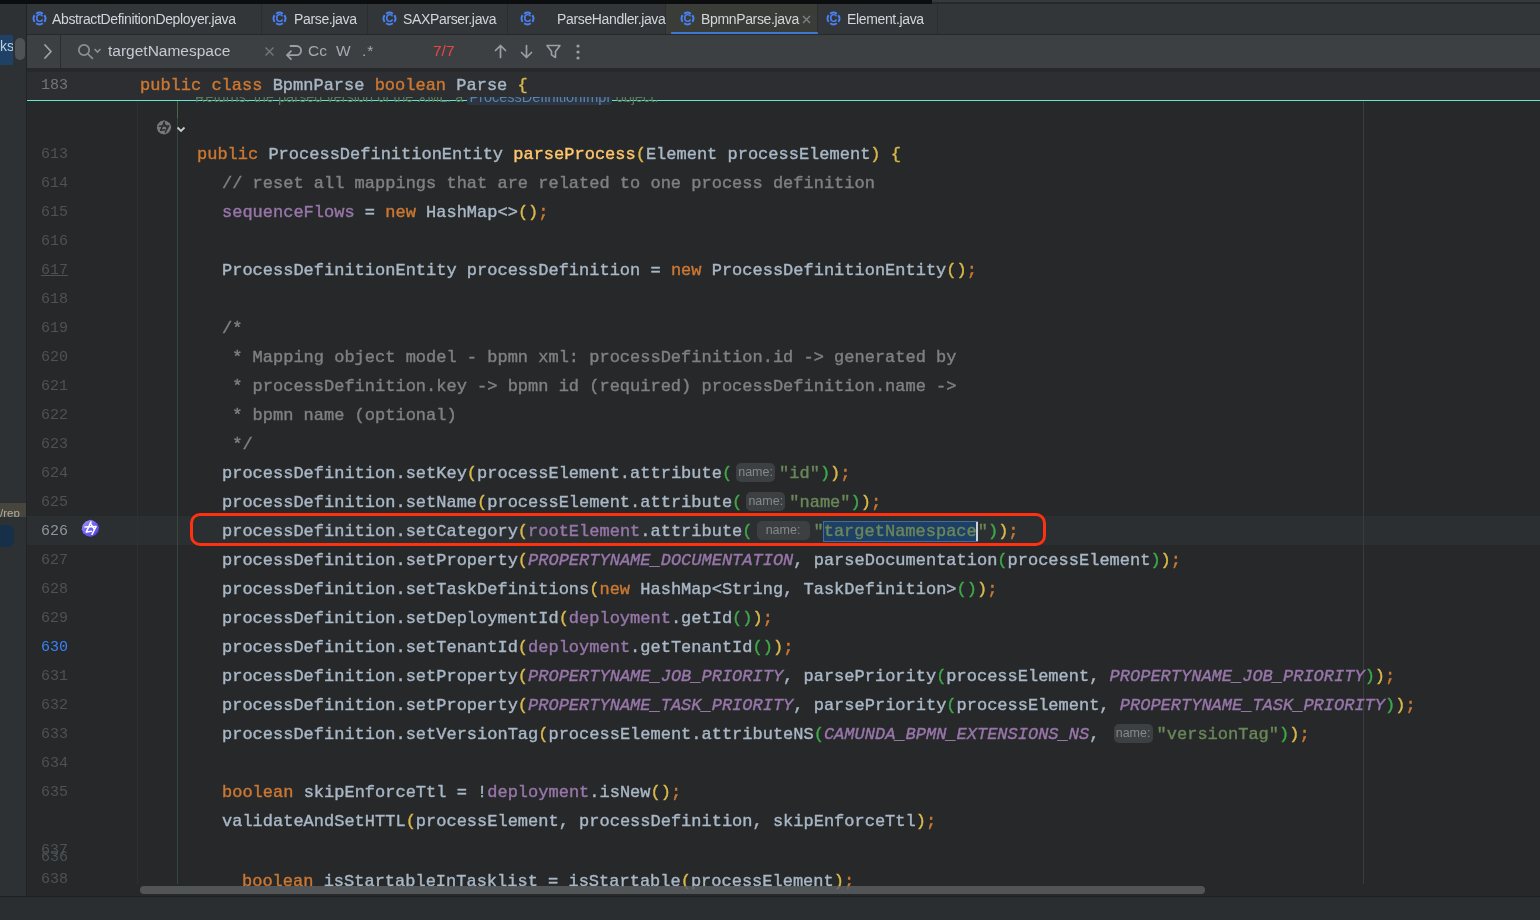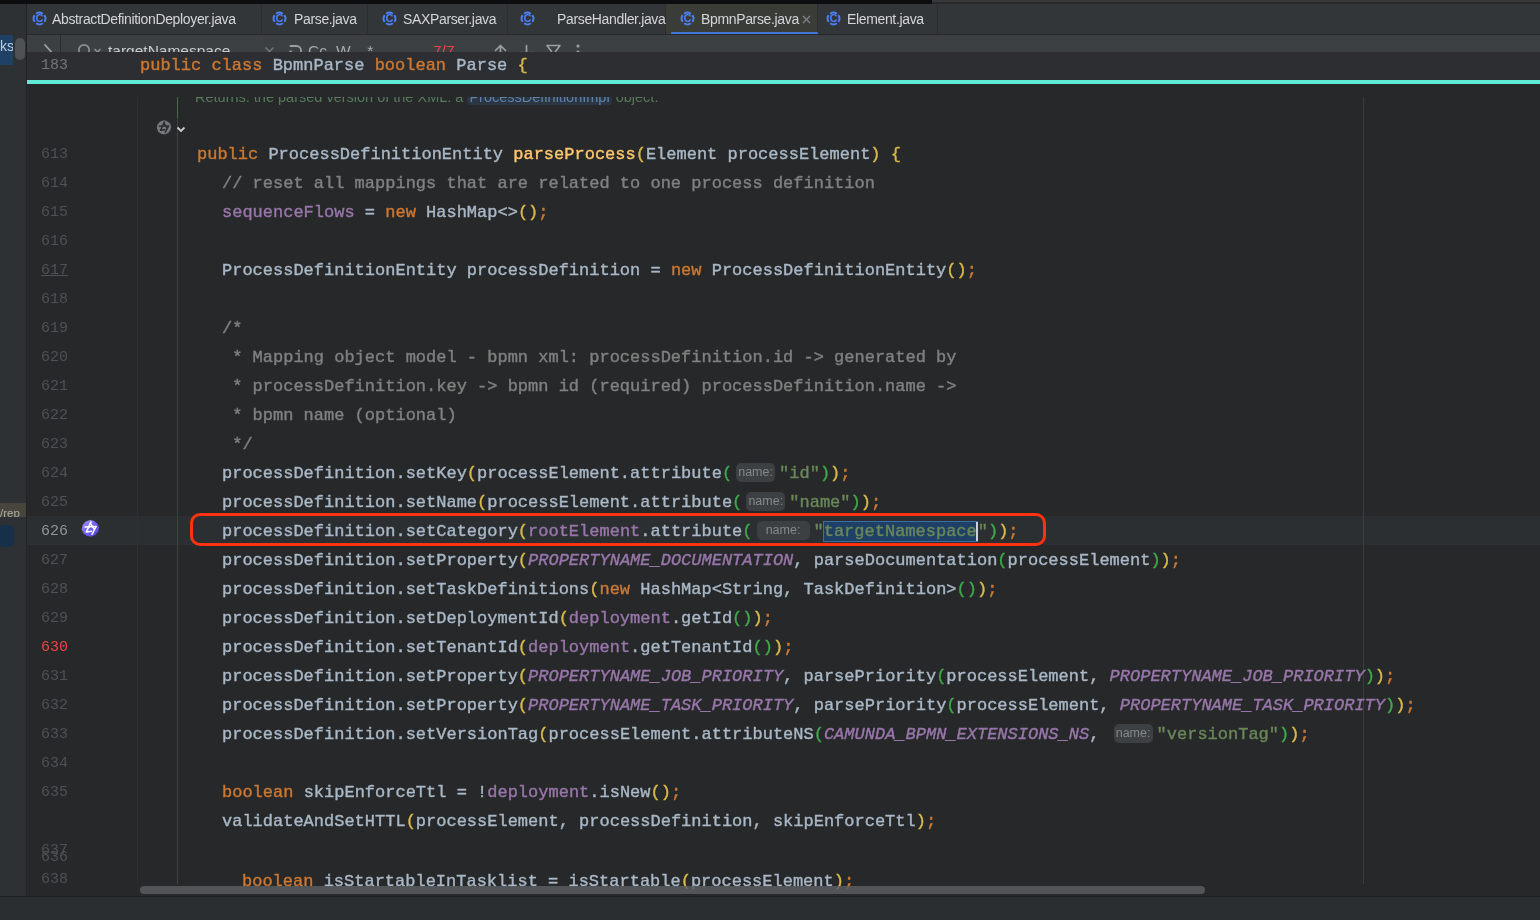"183" div.abs { border-bottom: 4px solid #5eead4 -> 1px solid #5eead4; top: 52px -> 72px }
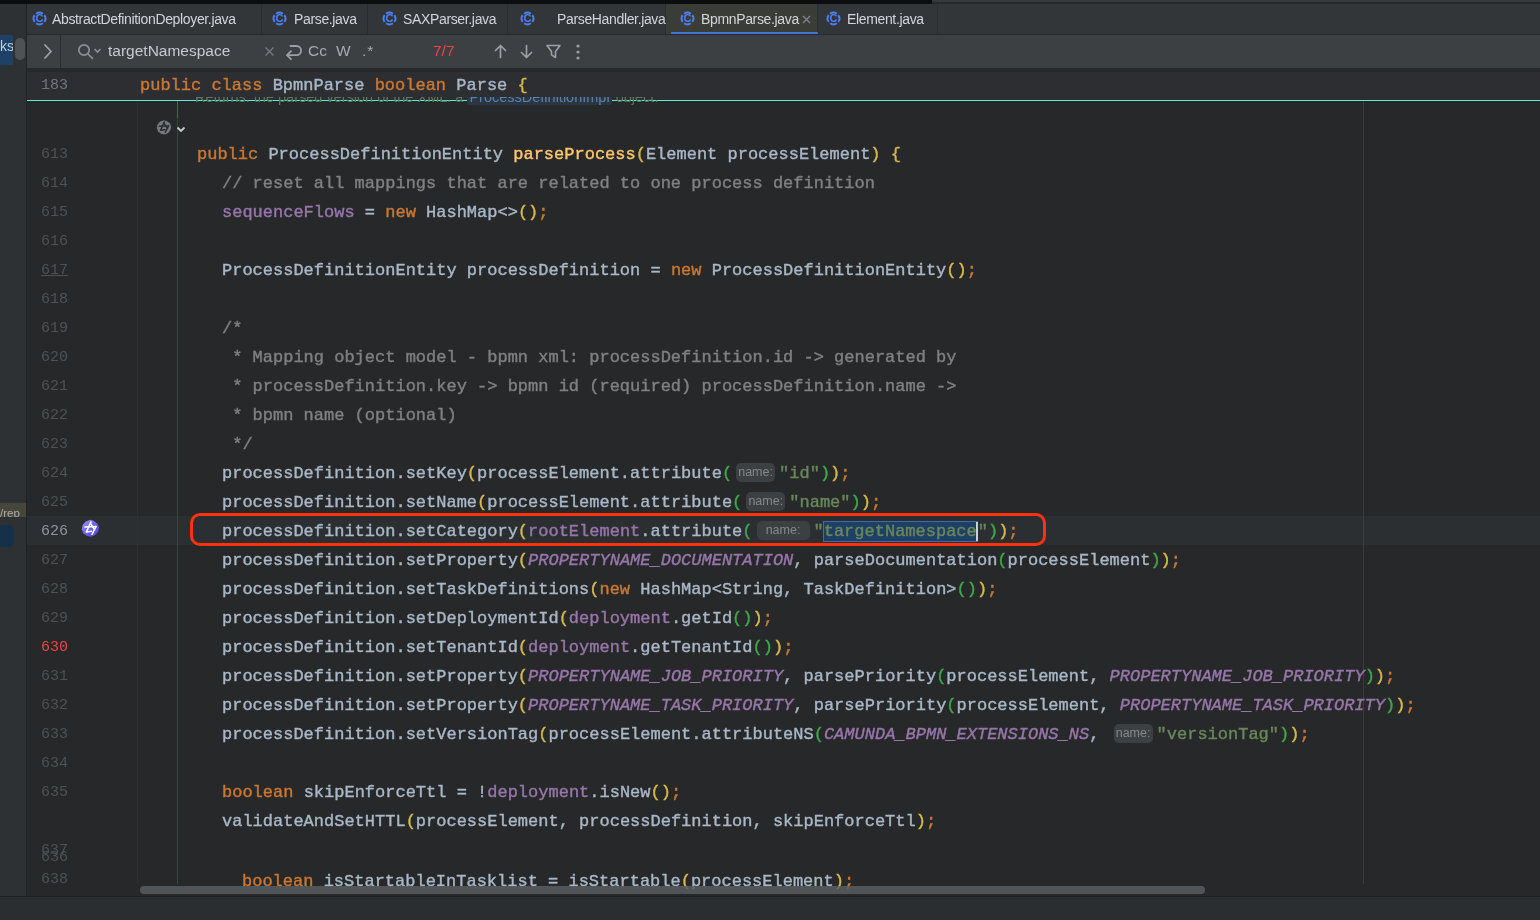"630" div.num { color: #ef4444 -> #3b82f6 }
